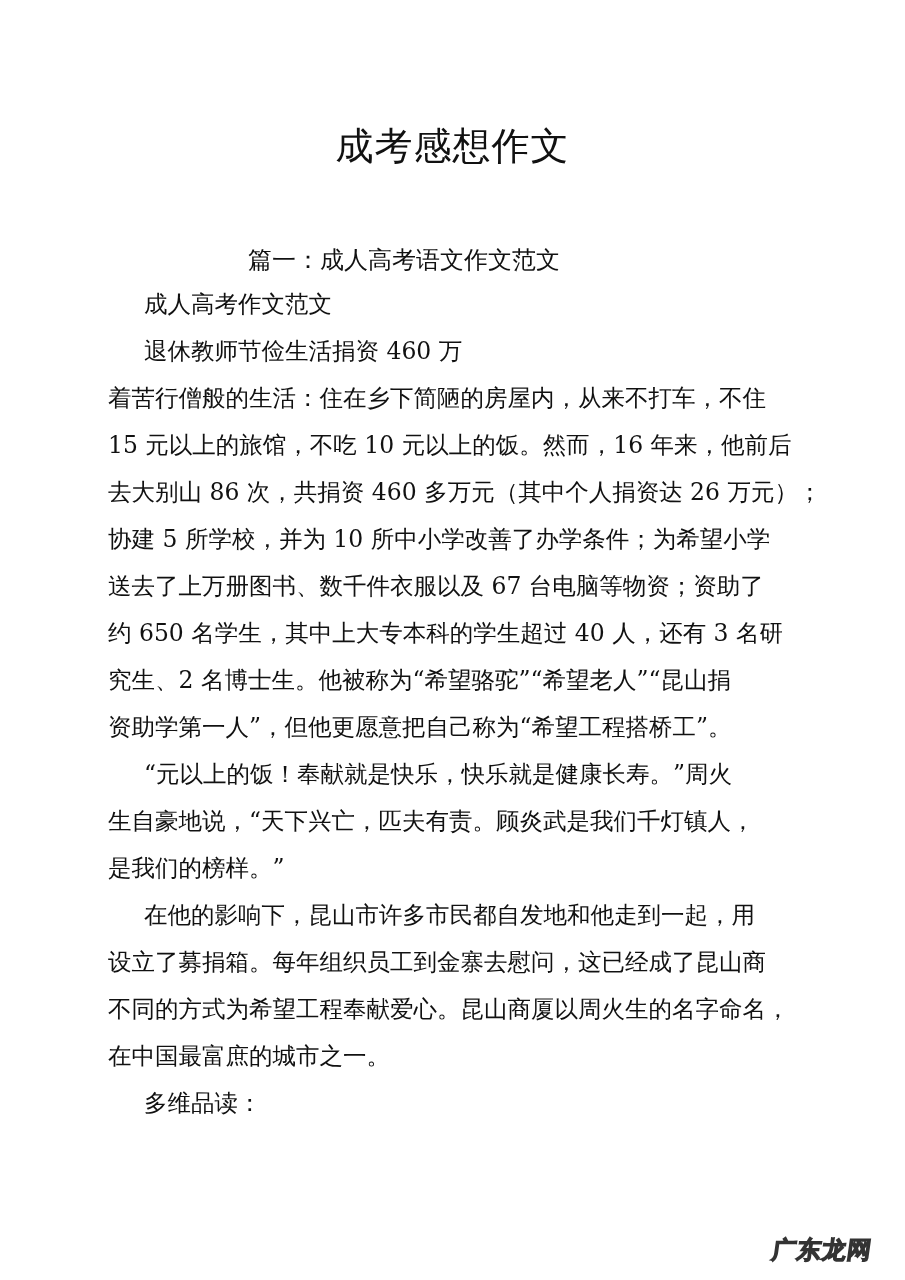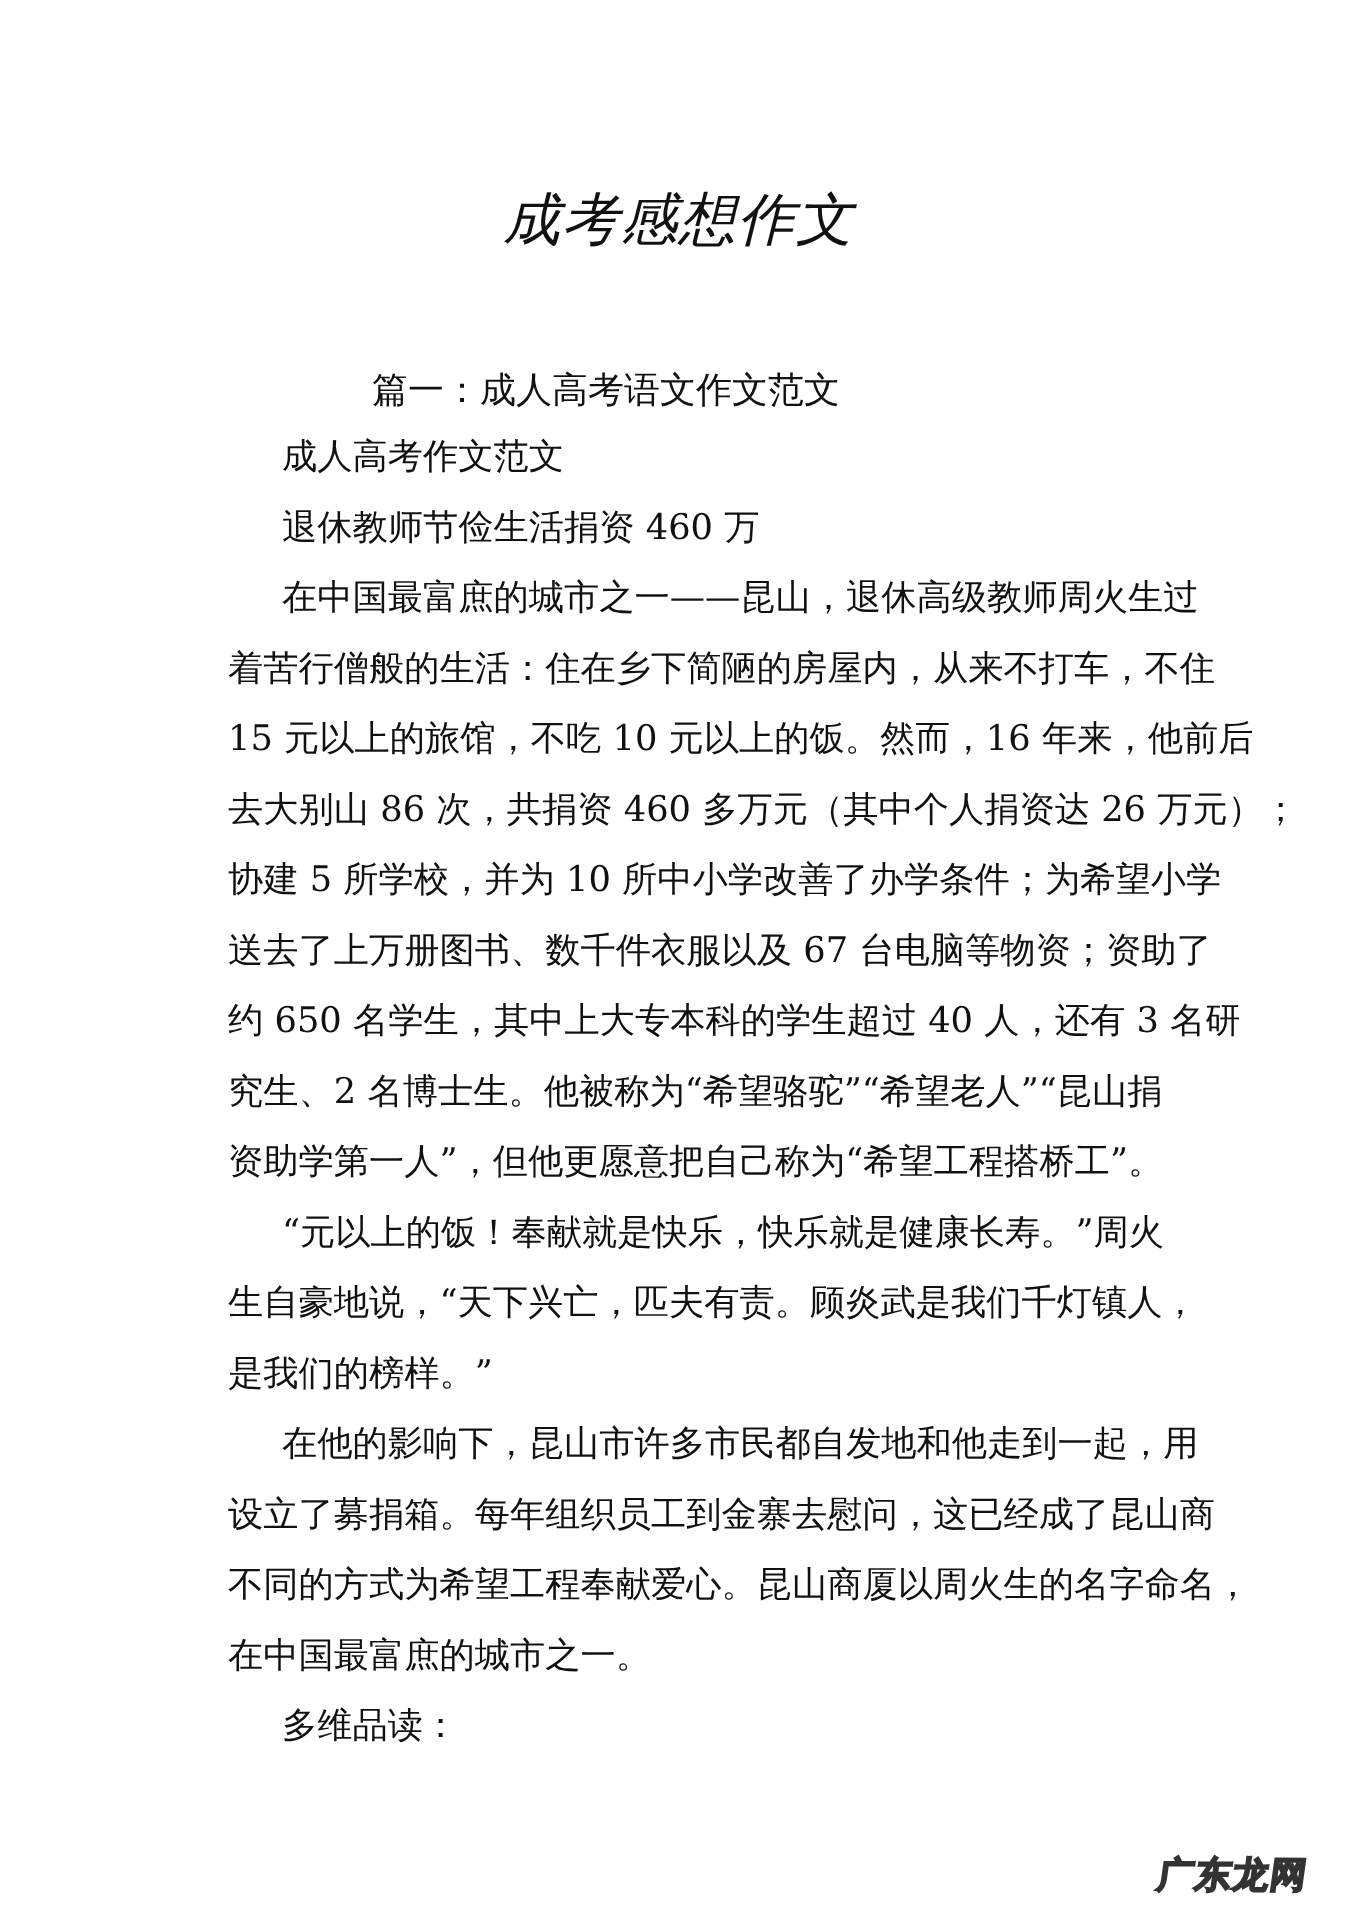"成考感想作文" .doc-title { font-style: italic -> none }
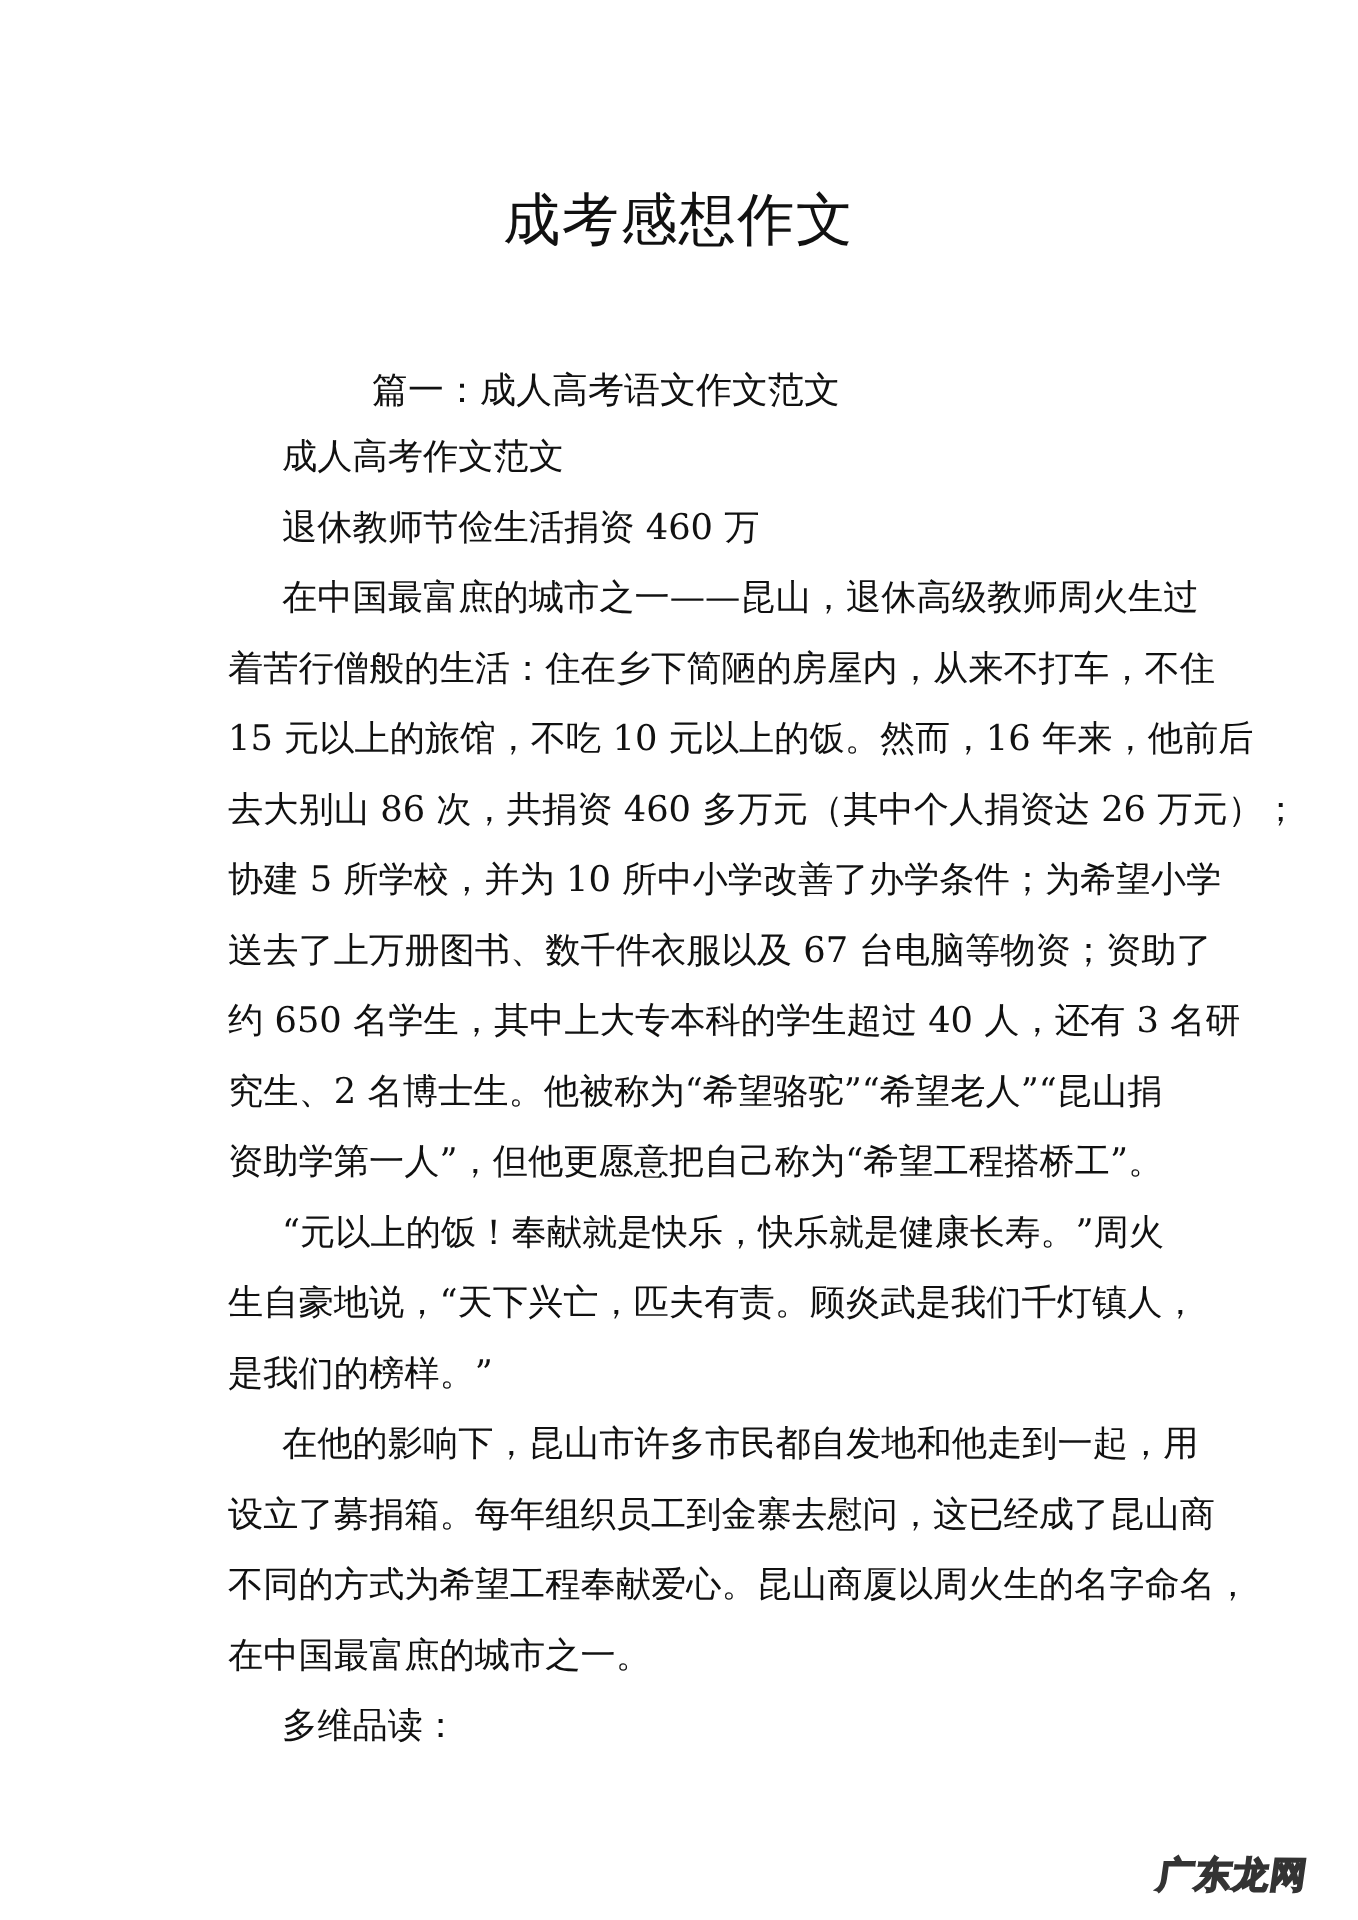"成人高考作文范文" .line { margin-left: 44px -> none }
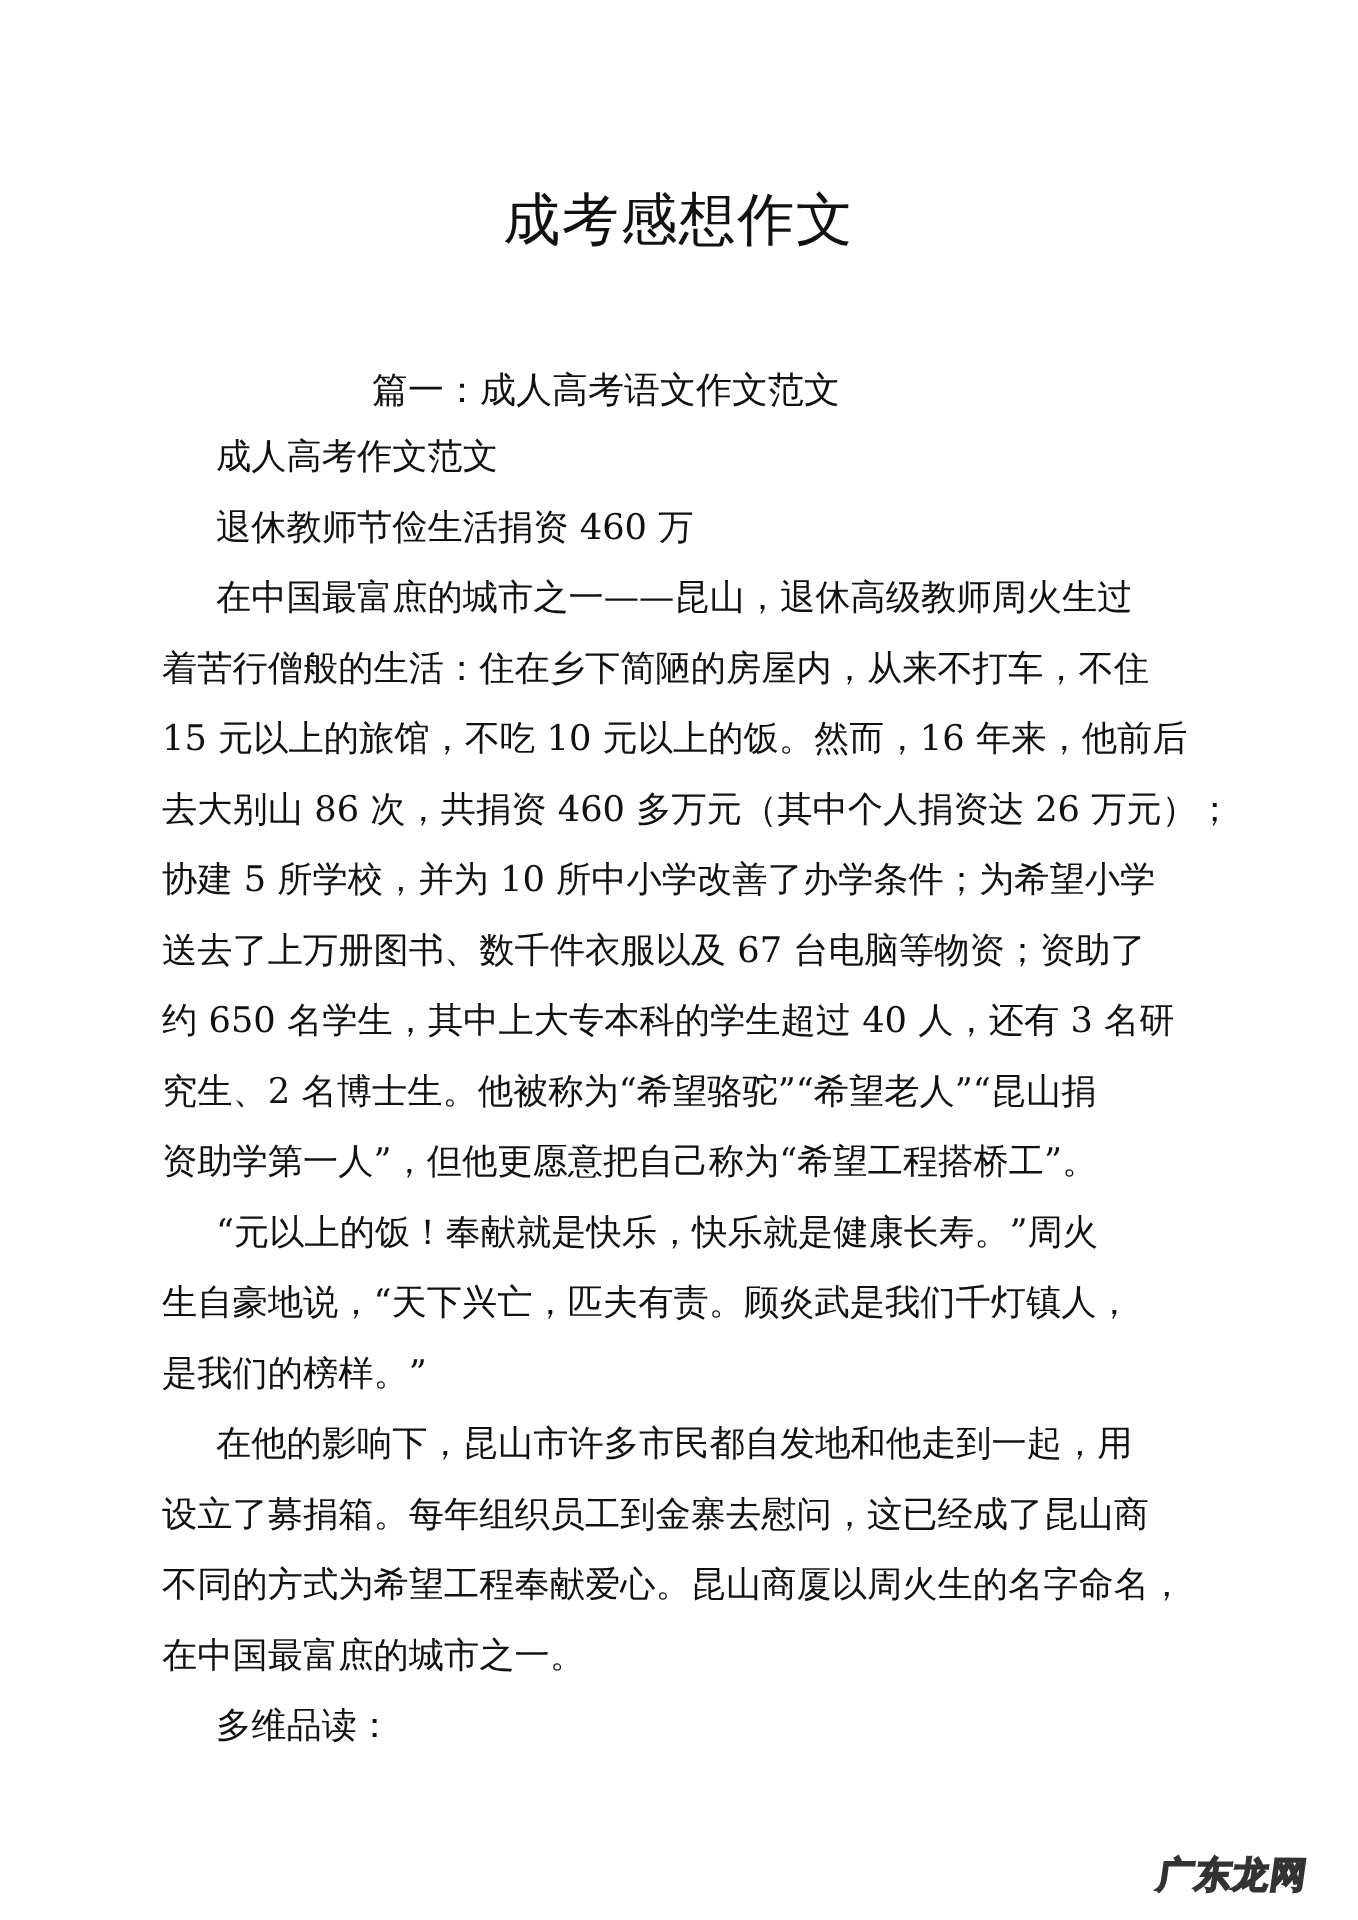"在中国最富庶的城市之一——昆山，退休高级教师周火生过" span.line { html: <span>在中国最富庶的城市之一——昆山，退休高级教师周火生过</span> -> none }
